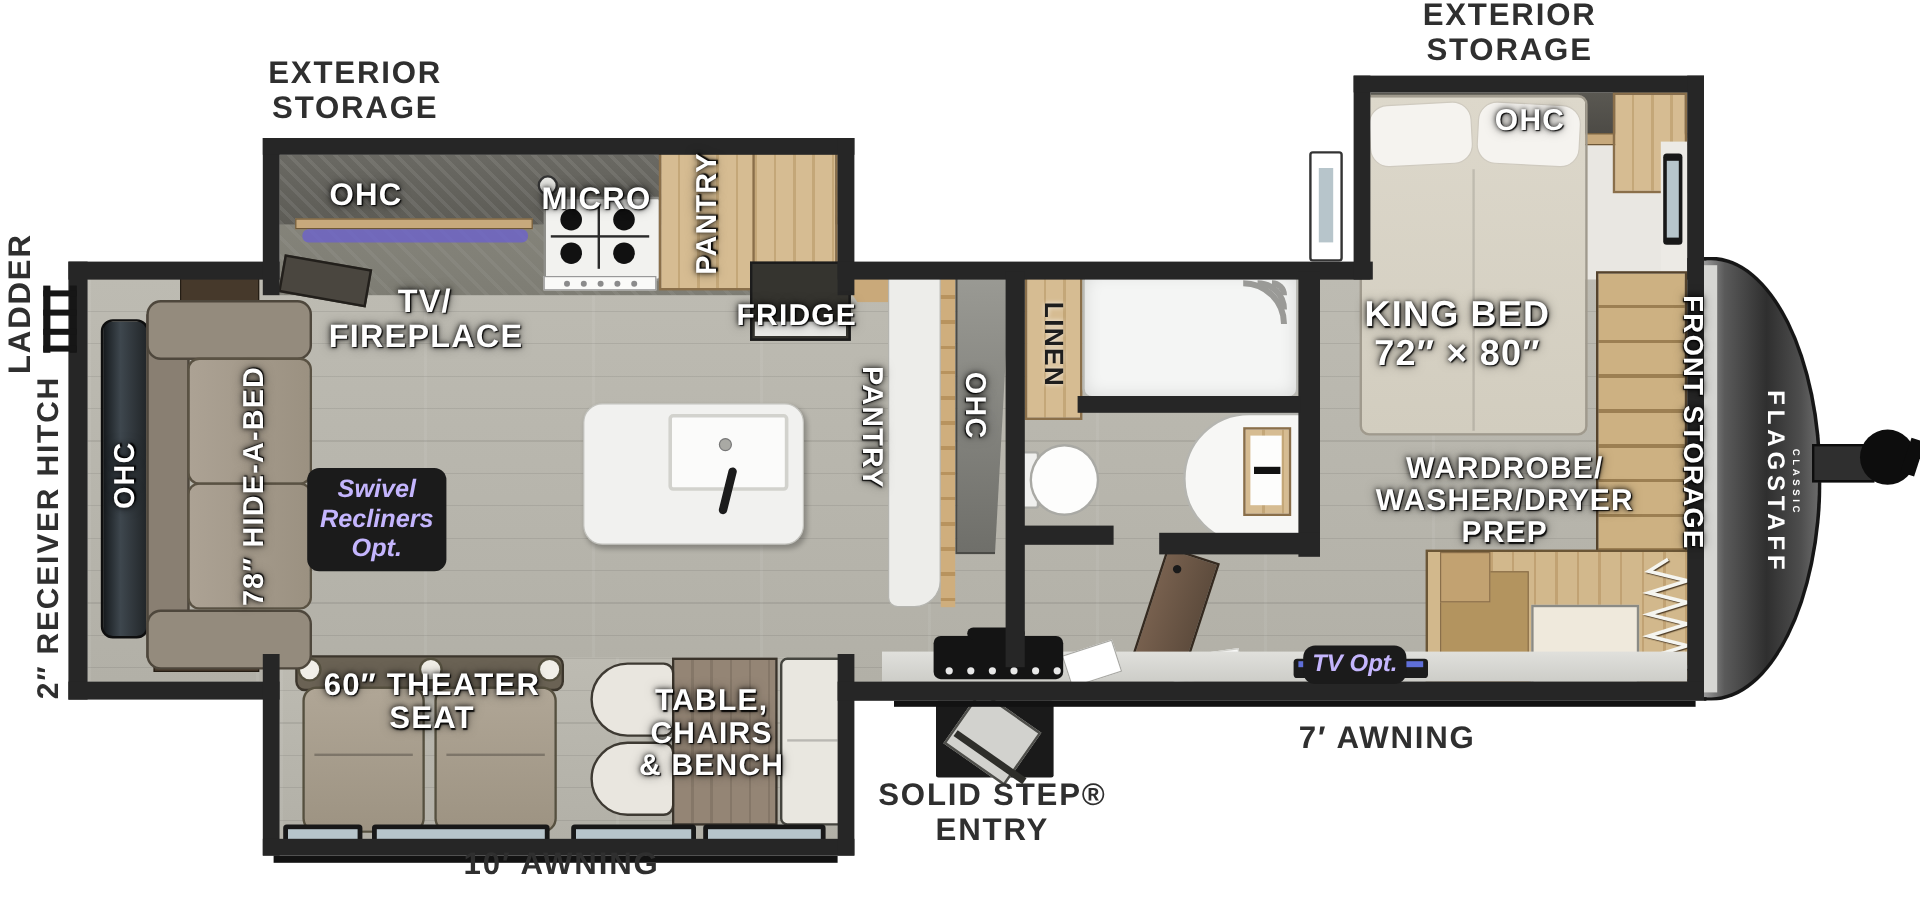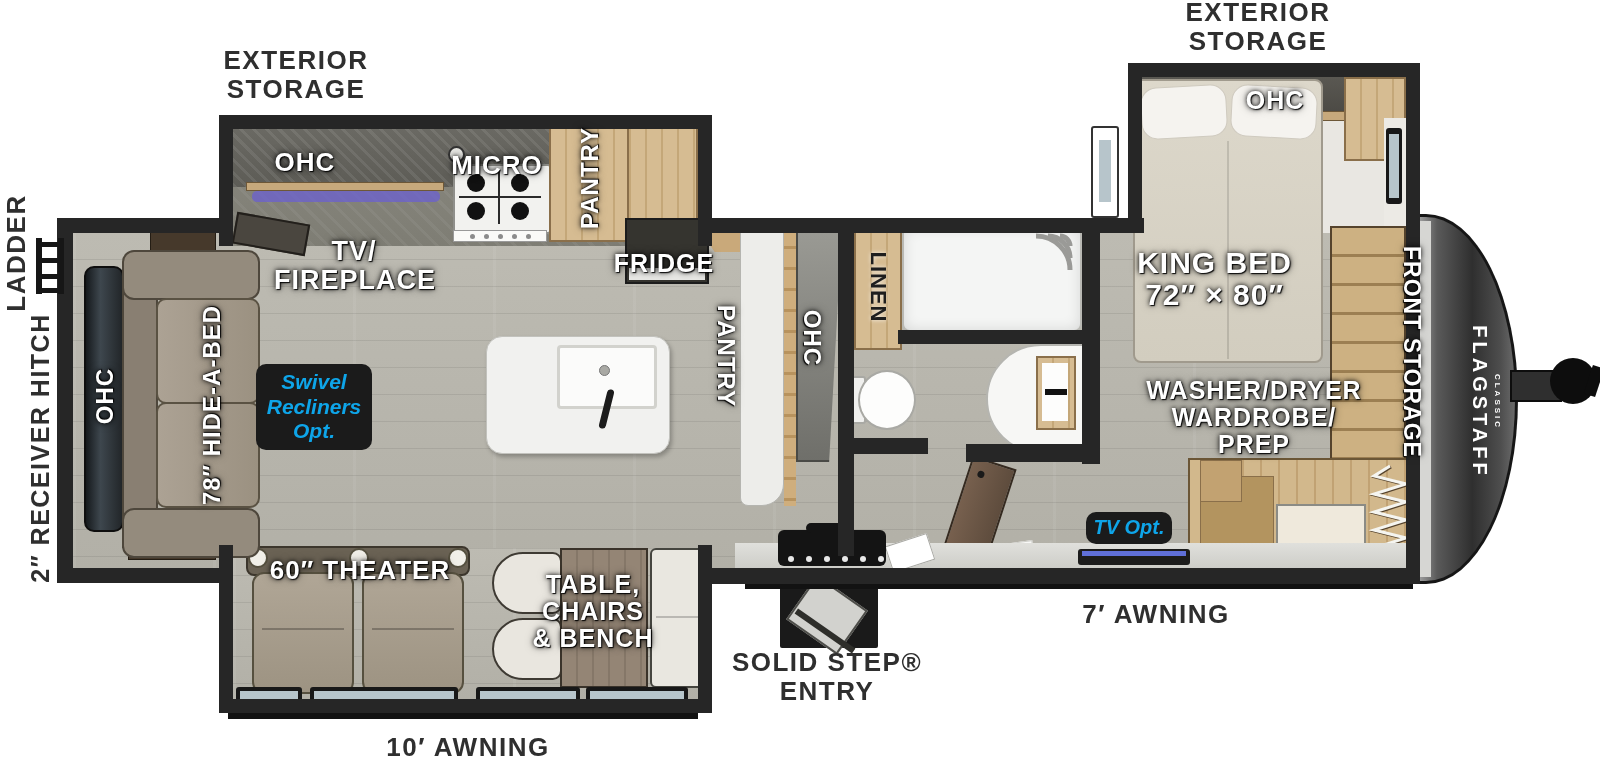"Swivel" .badge { color: #0ea5e9 -> #c4b5fd; margin-top: none -> 26px }
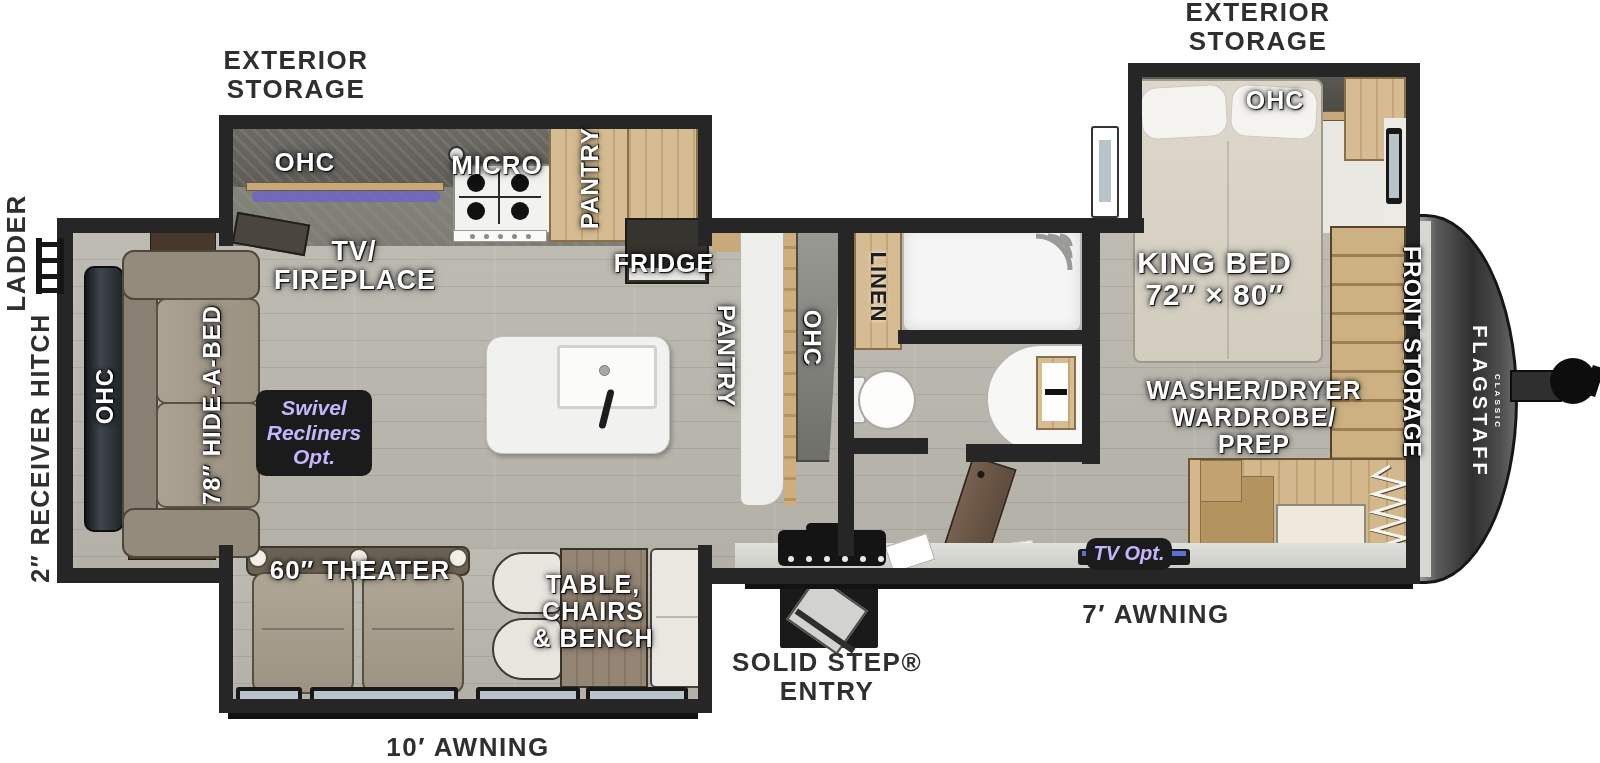"WASHER/DRYER" div { order: before "WARDROBE/" -> after "WARDROBE/" }
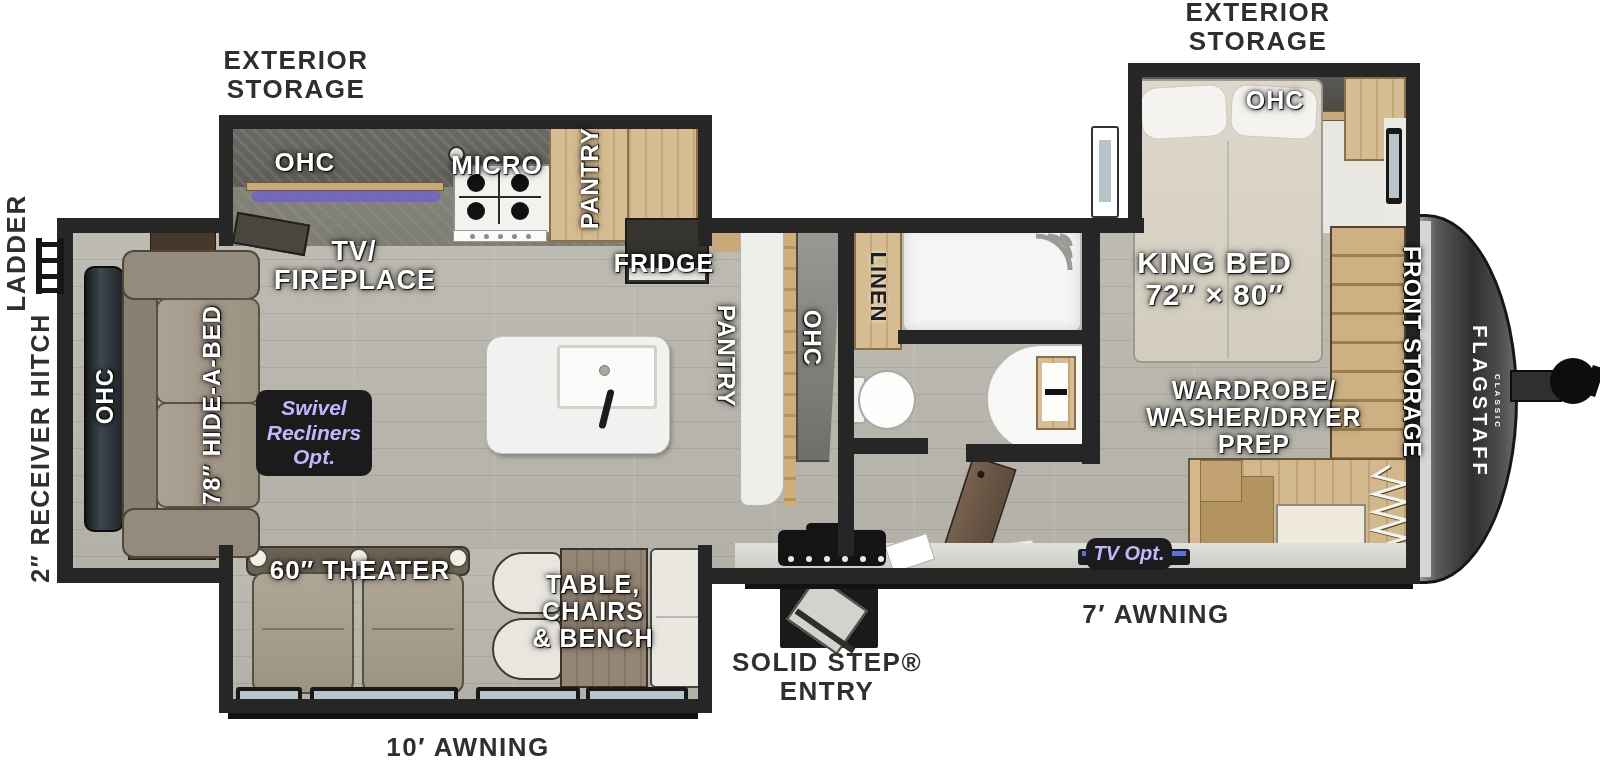"SEAT" div { html: none -> <div>SEAT</div> }
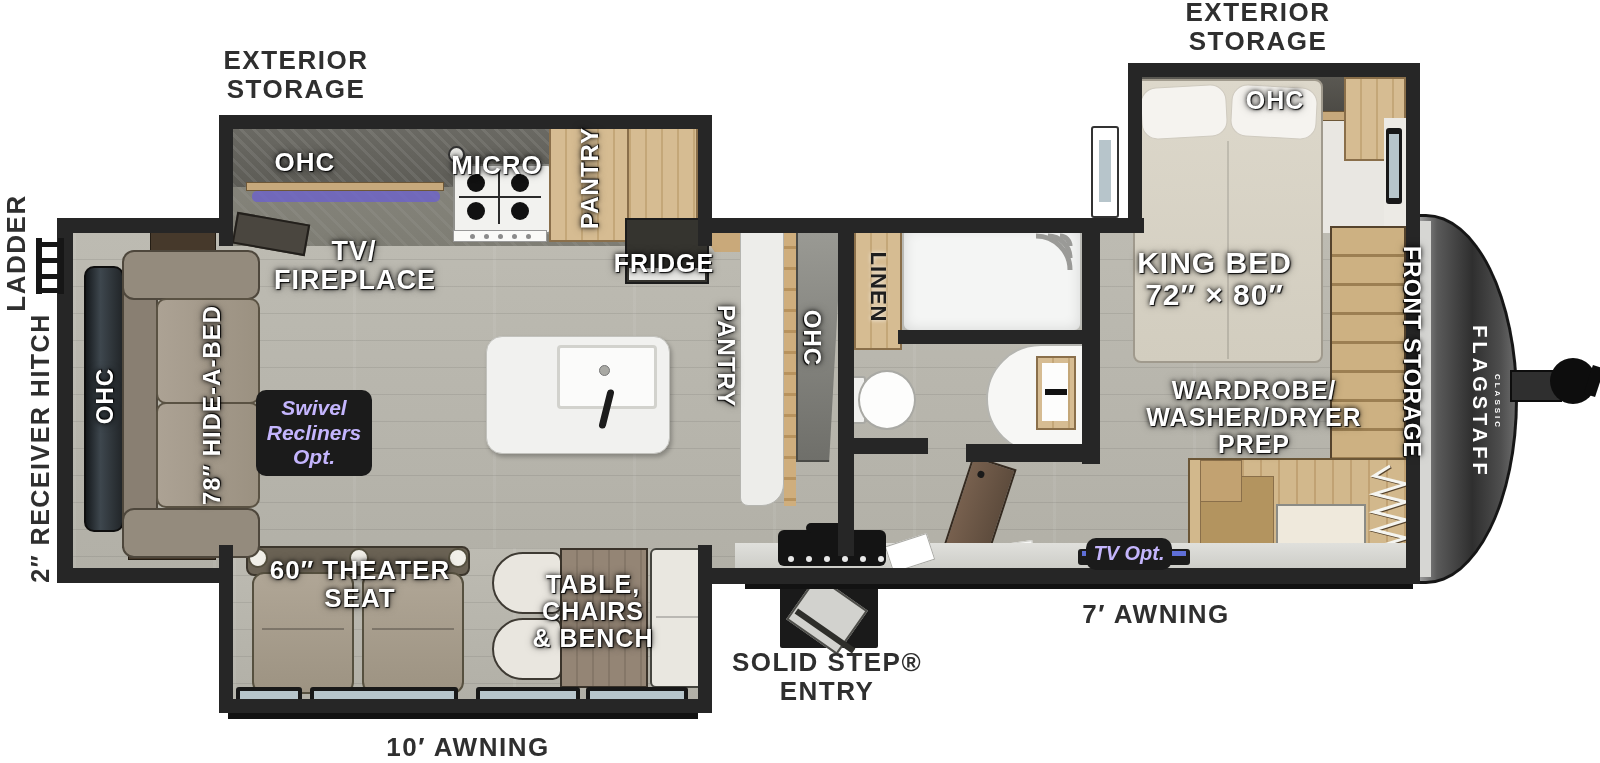"10′ AWNING" div.lbl-ext { margin-top: 28px -> none }
